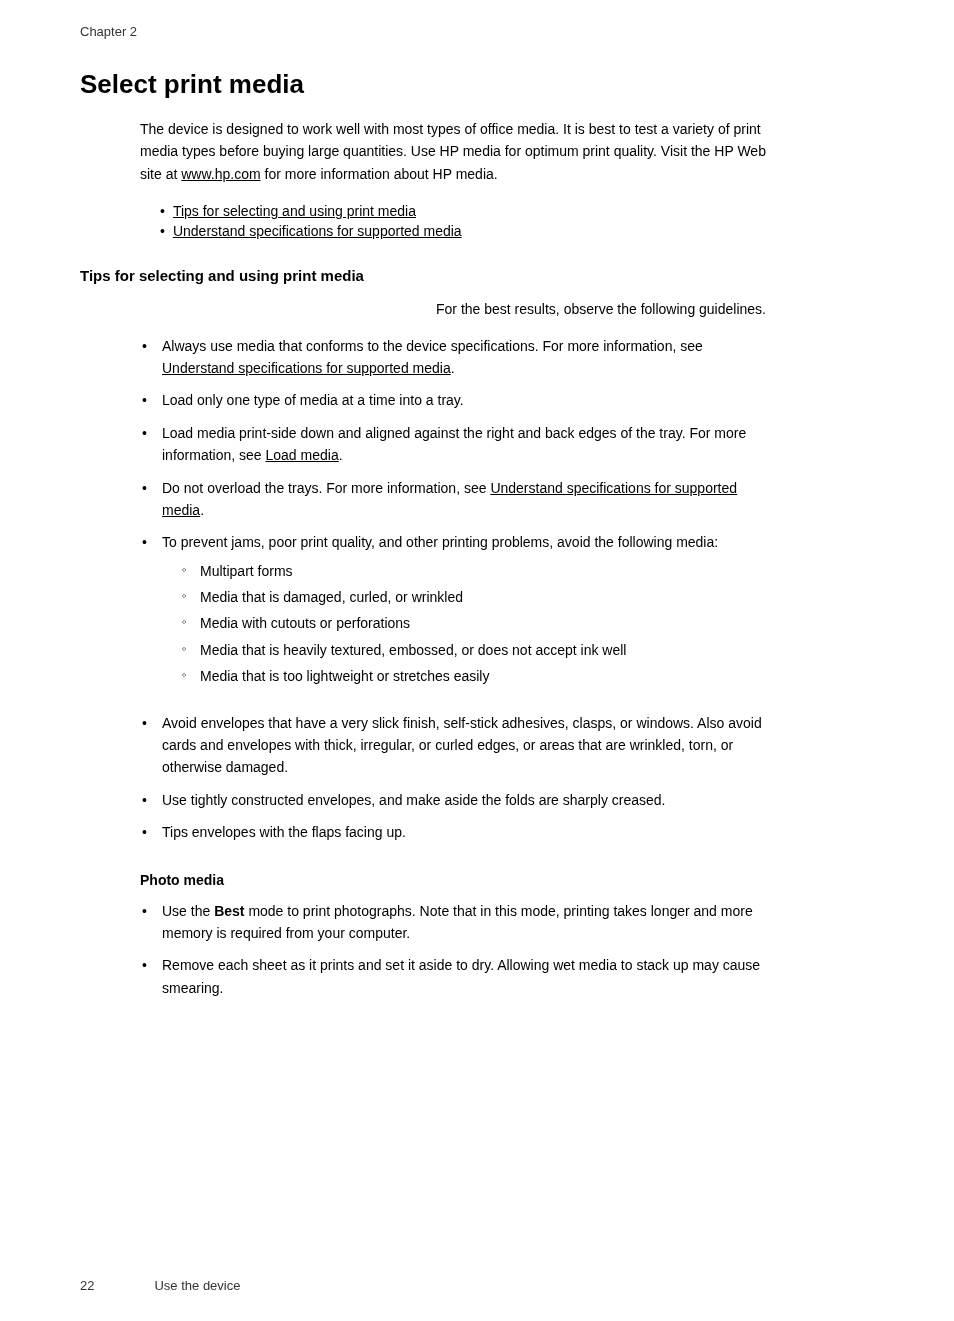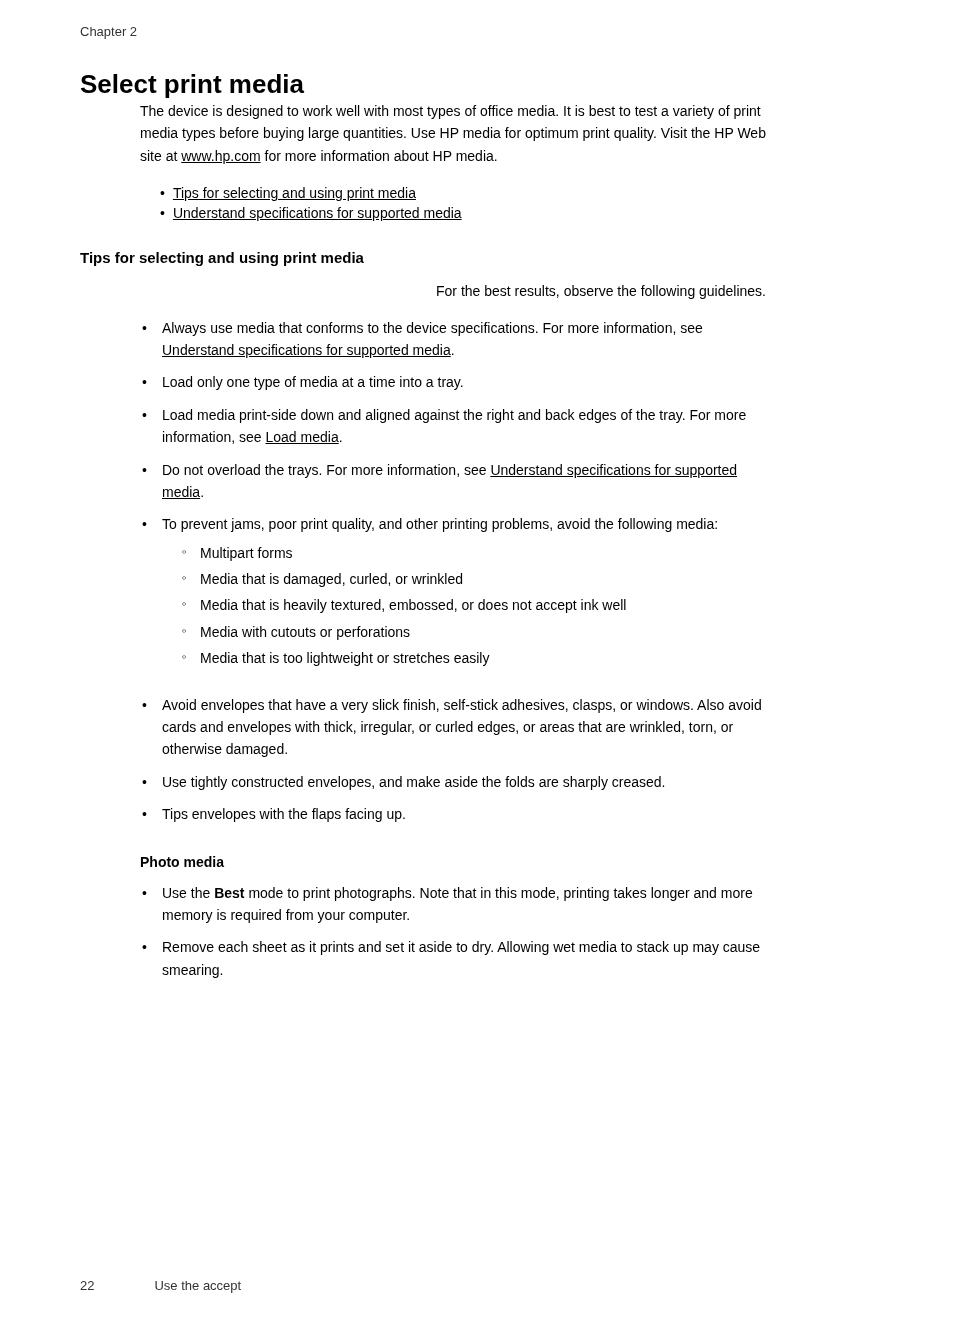"Select print media" .page-title { margin-bottom: none -> 18px }
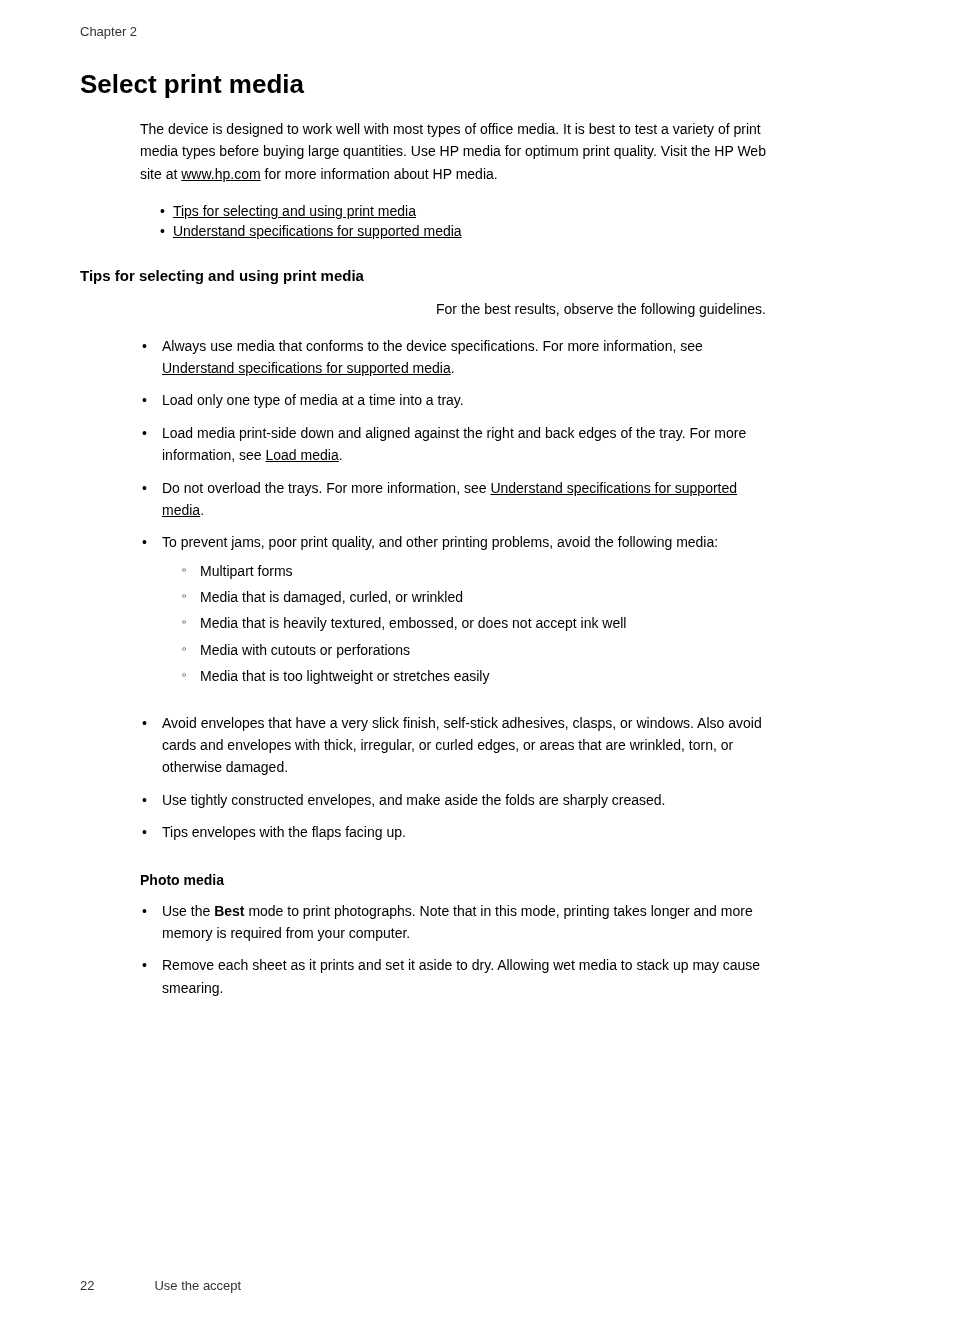"Media that is heavily textured," li { order: before "Media with cutouts or perforations" -> after "Media with cutouts or perforations" }
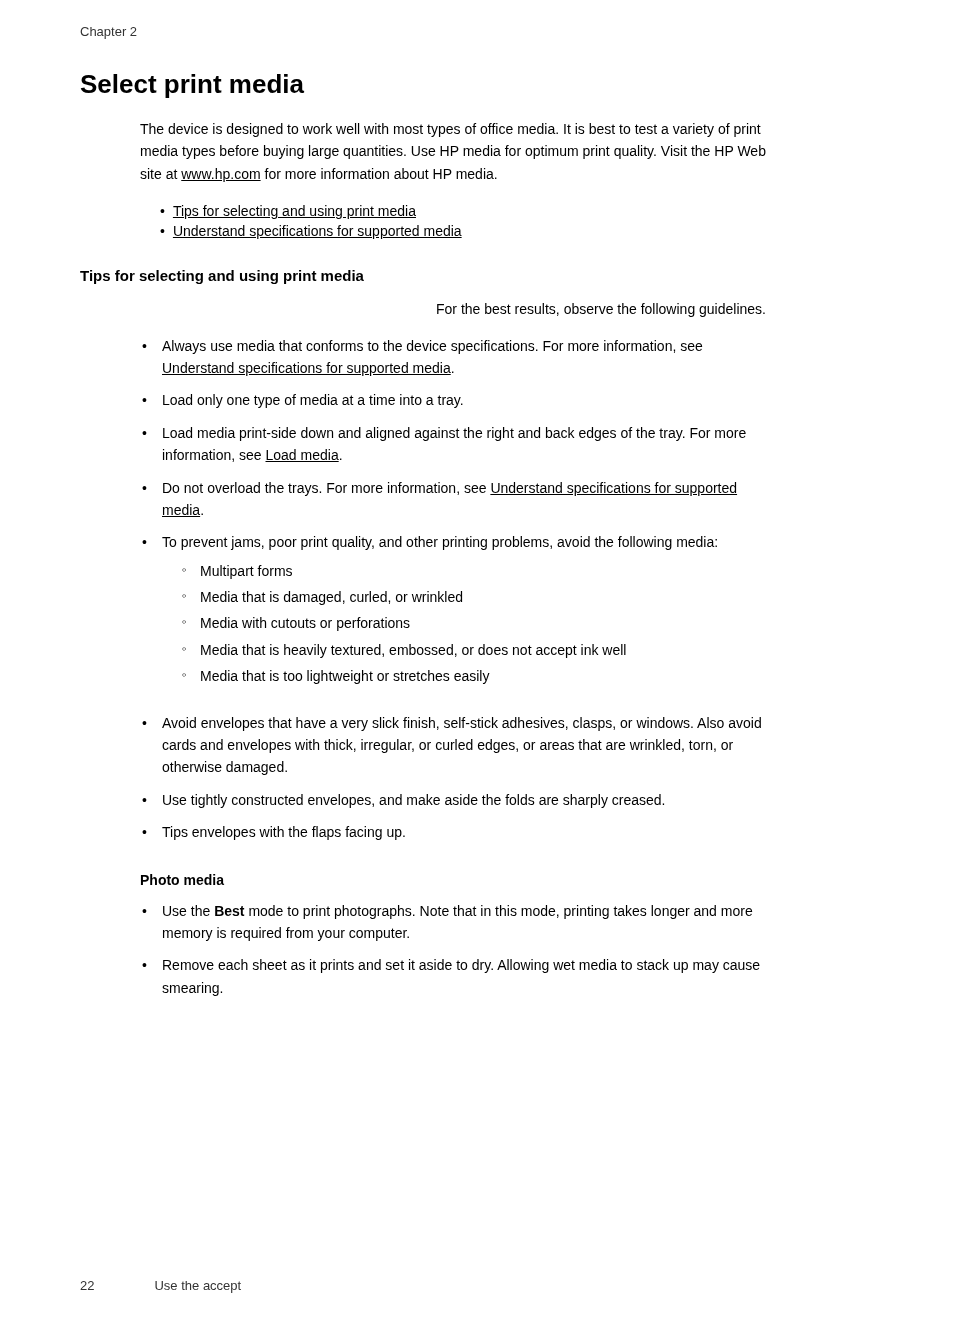"Use the accept" span.footer-label { text: accept -> device }
